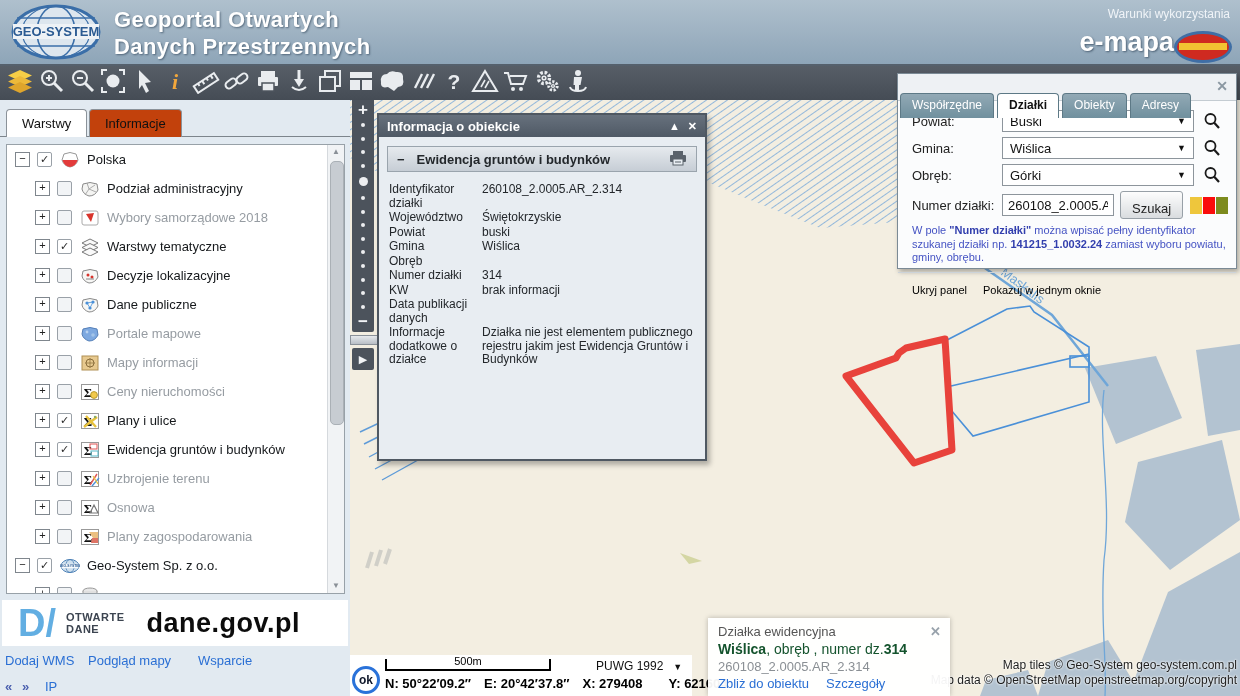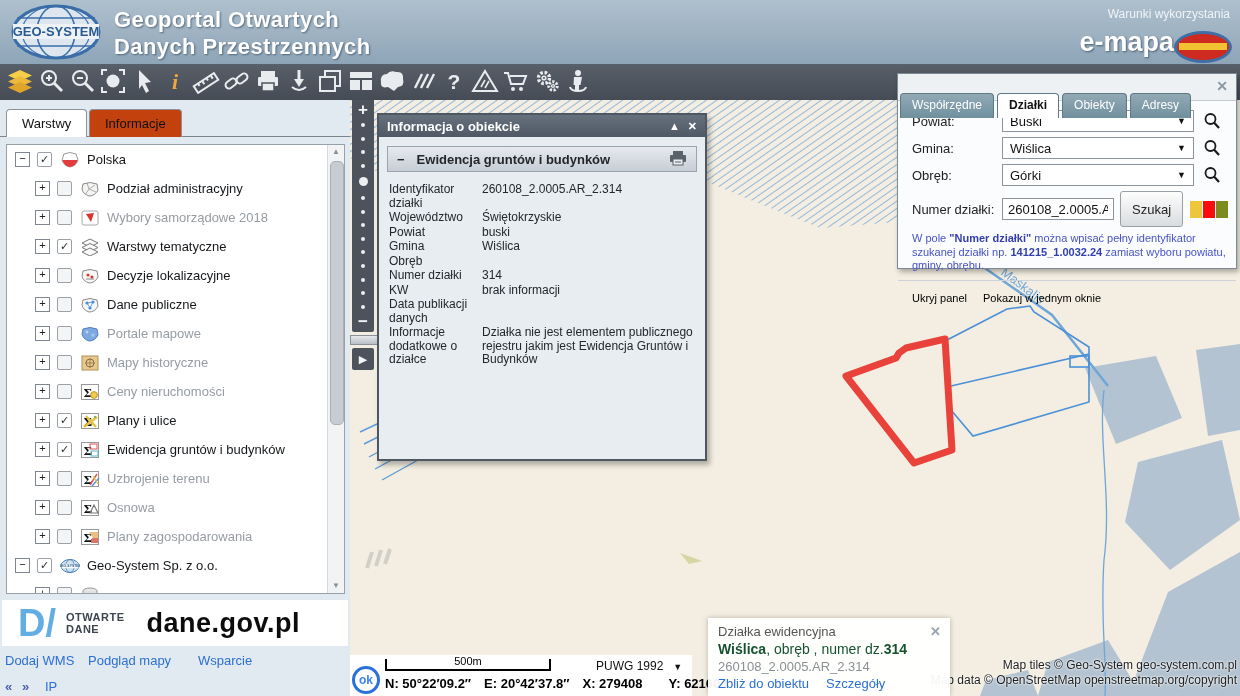"Szukaj" .szukaj { height: 36px -> 28px }
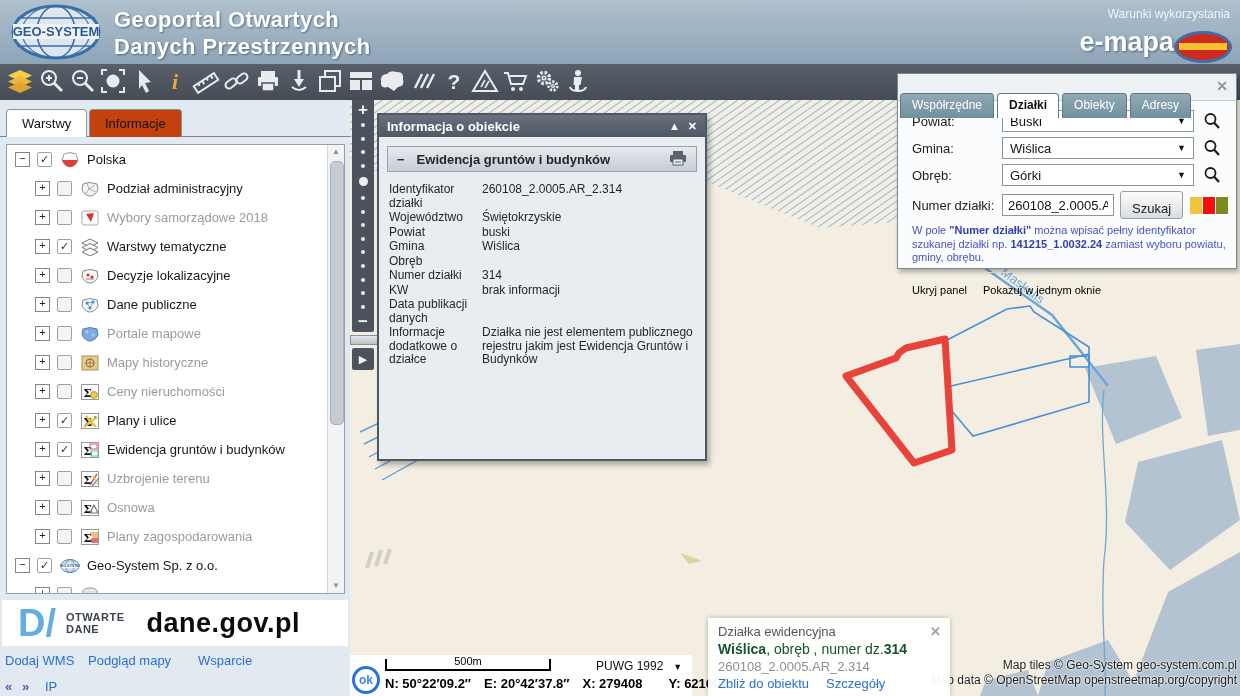"Mapy historyczne" span.tlabel { text: historyczne -> informacji }
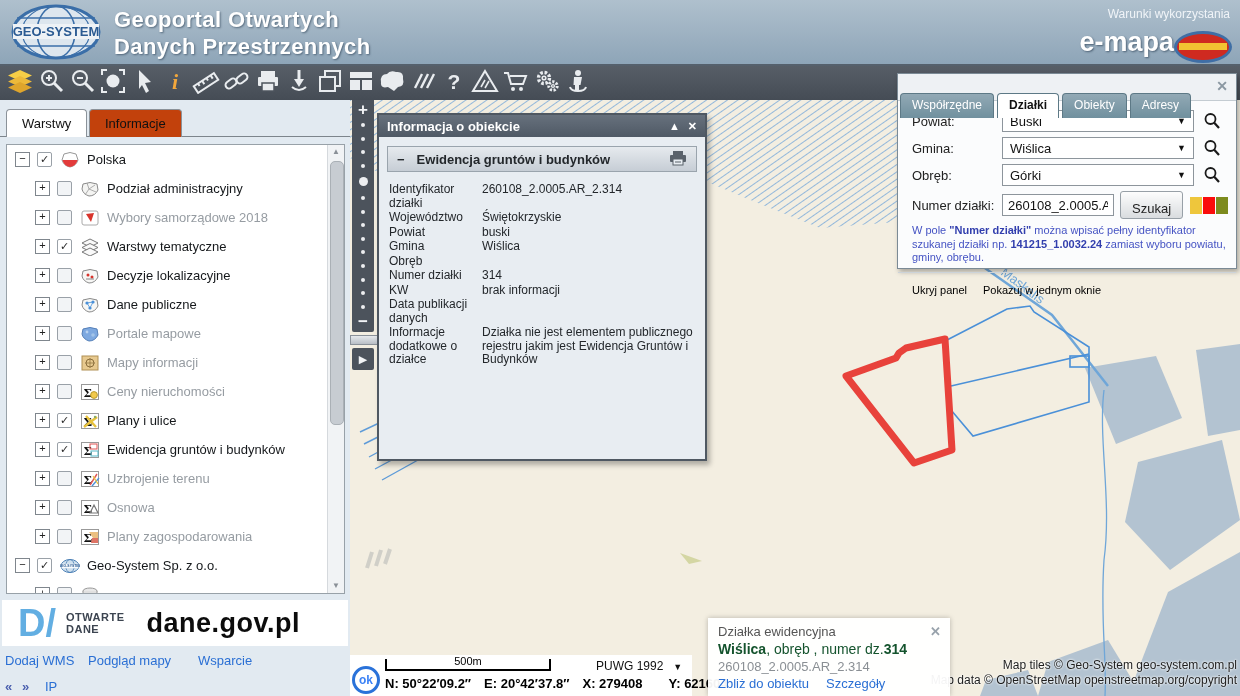"ok" #ok-btn { color: #3b82f6 -> #0f172a }
